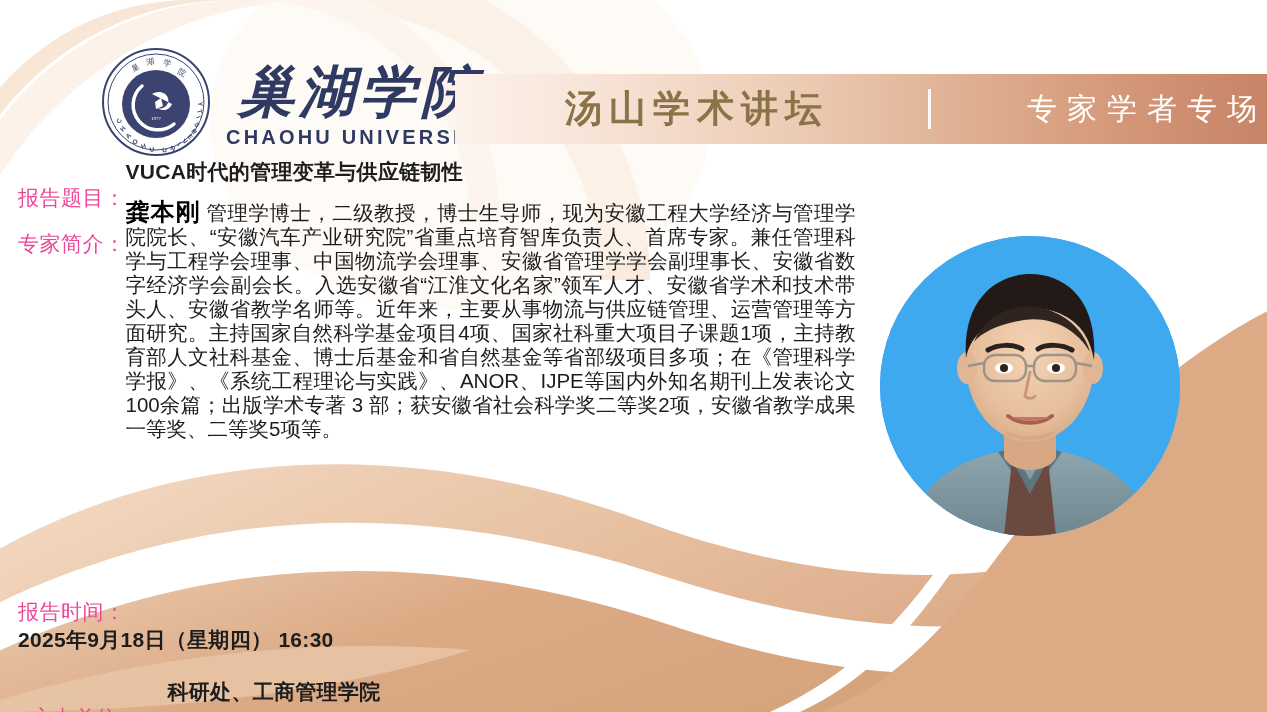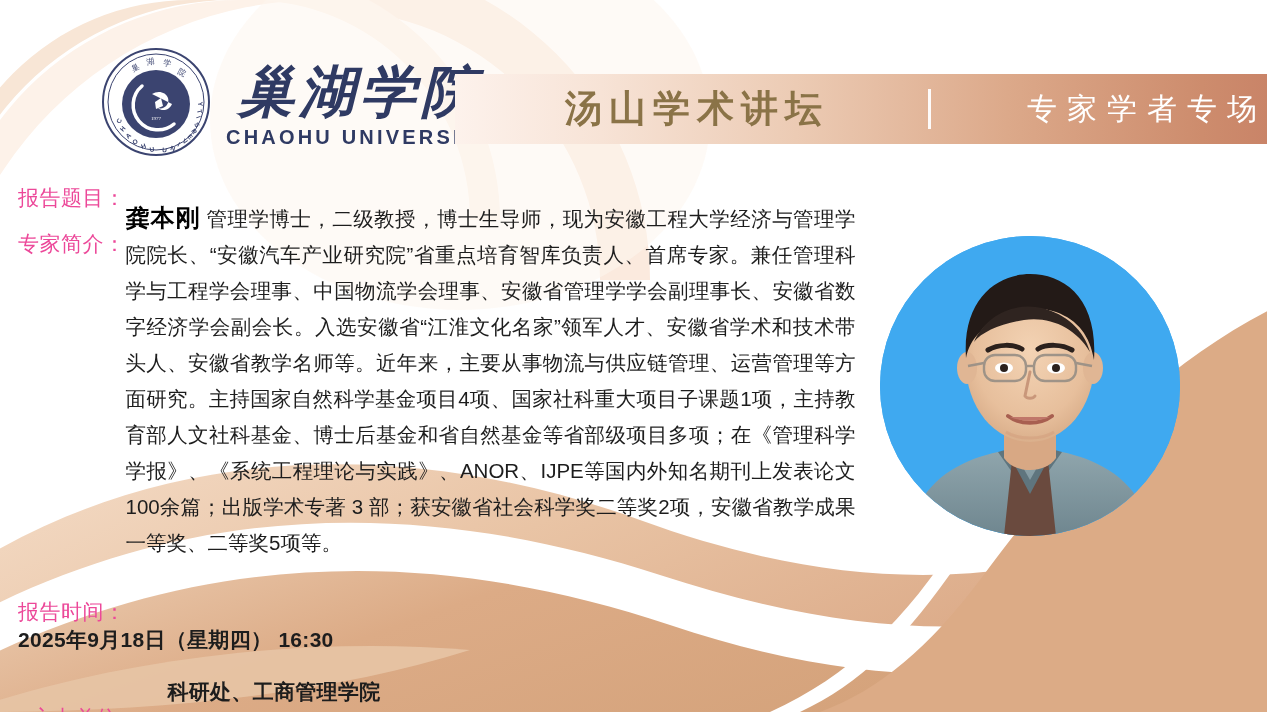"VUCA时代的管理变革与供应链韧性" span.field-value-bold { html: none -> <span>VUCA时代的管理变革与供应链韧性</span> }
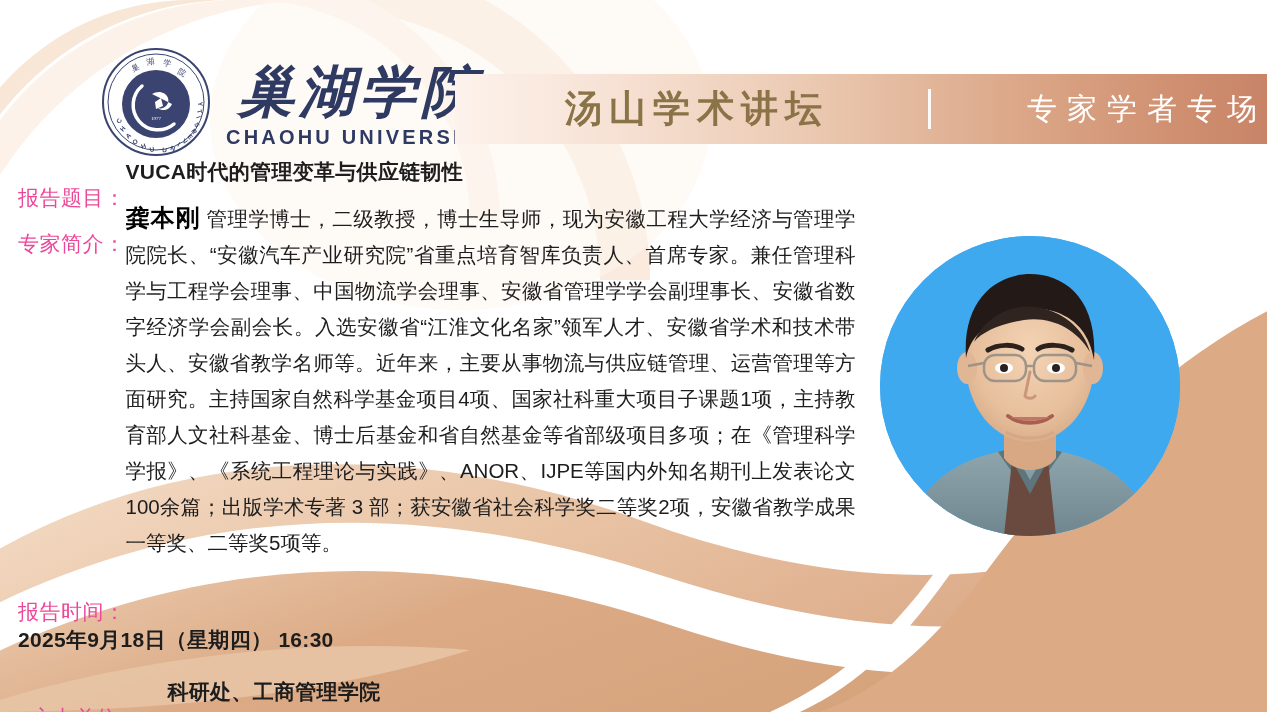"龚本刚" .bio-body { line-height: 36px -> 24px }
